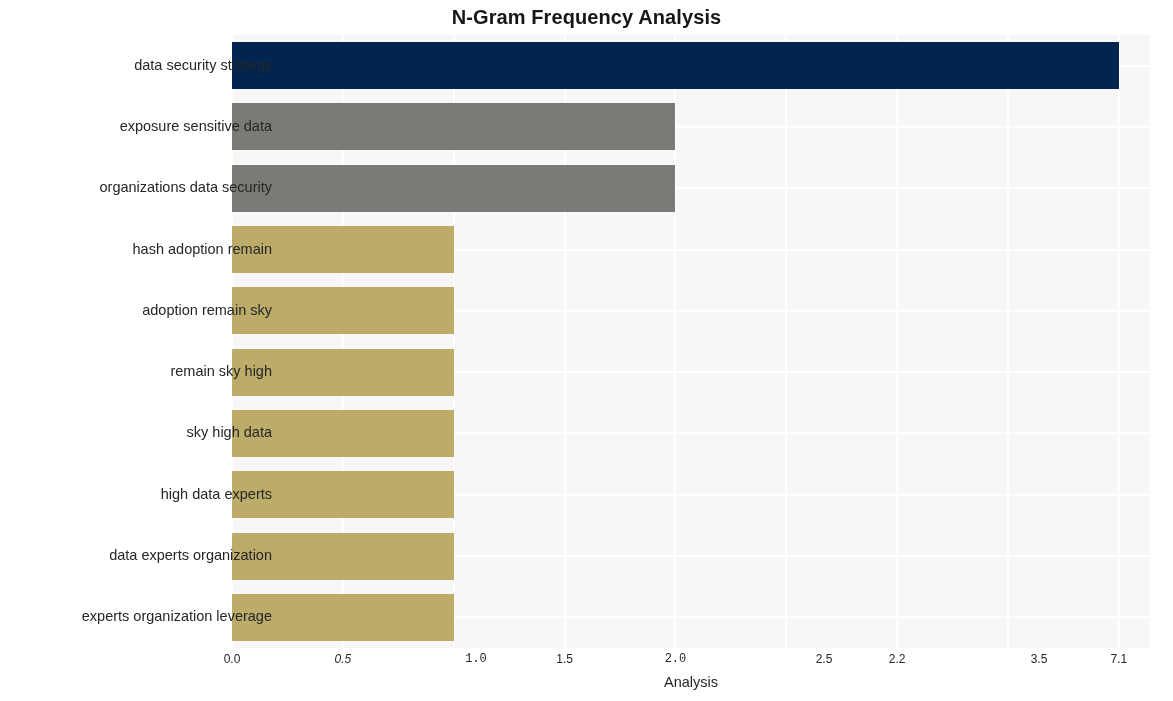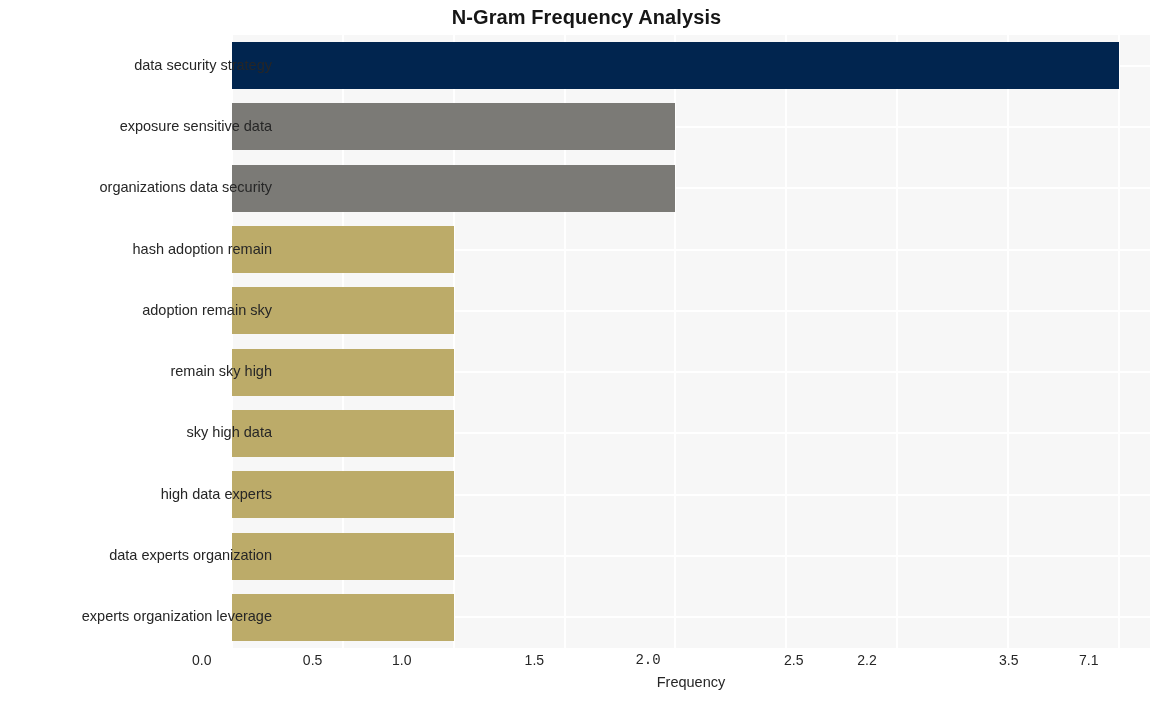"0.0" .xtick { font-size: 14px -> 12px; text-align: none -> center }
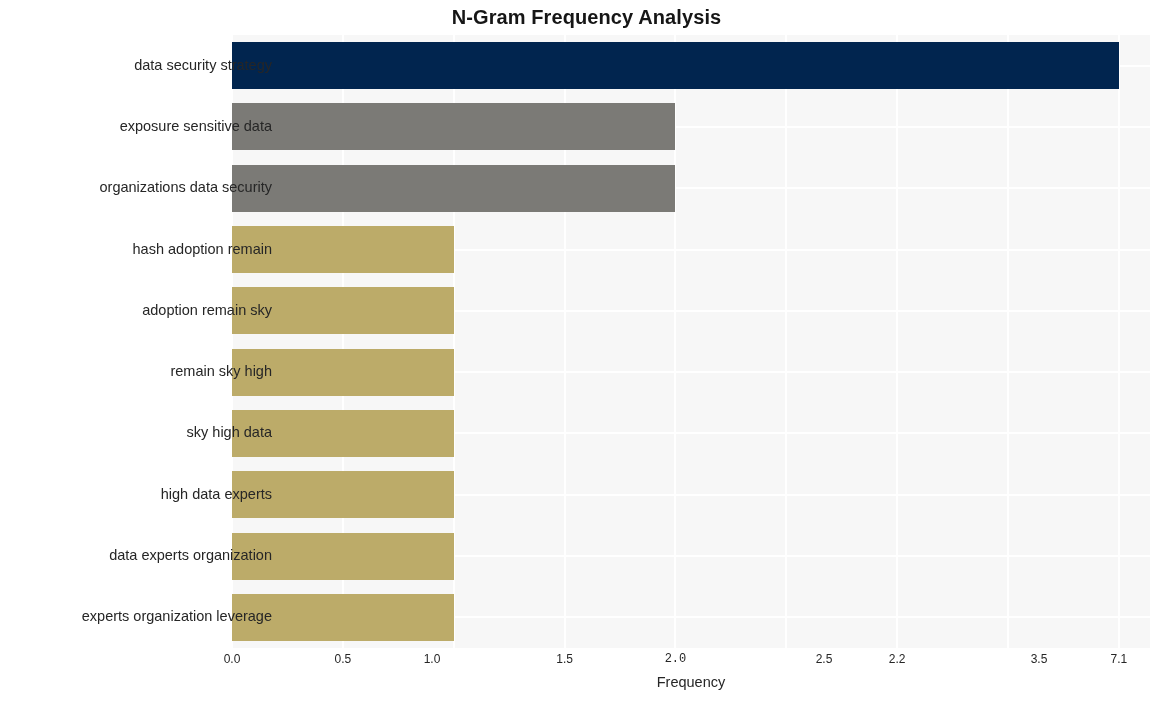"0.5" div.xtick { font-style: none -> italic }
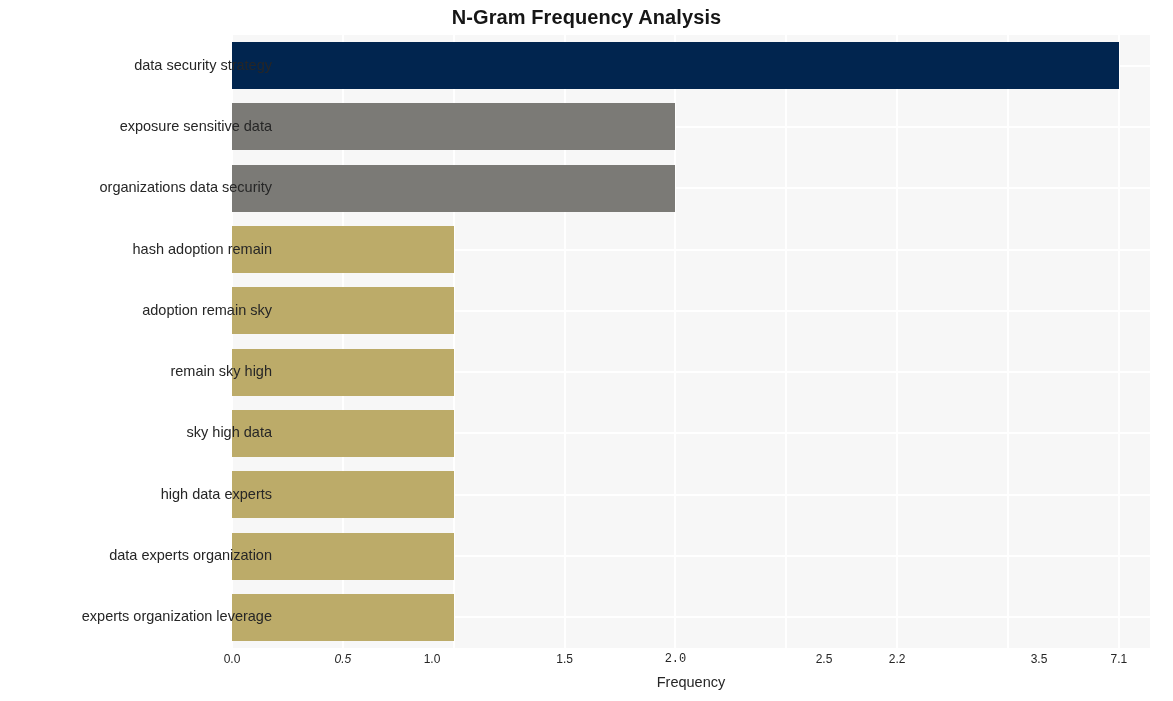"1.0" div.xtick { font-family: none -> Liberation Mono, monospace; left: 432px -> 476px }
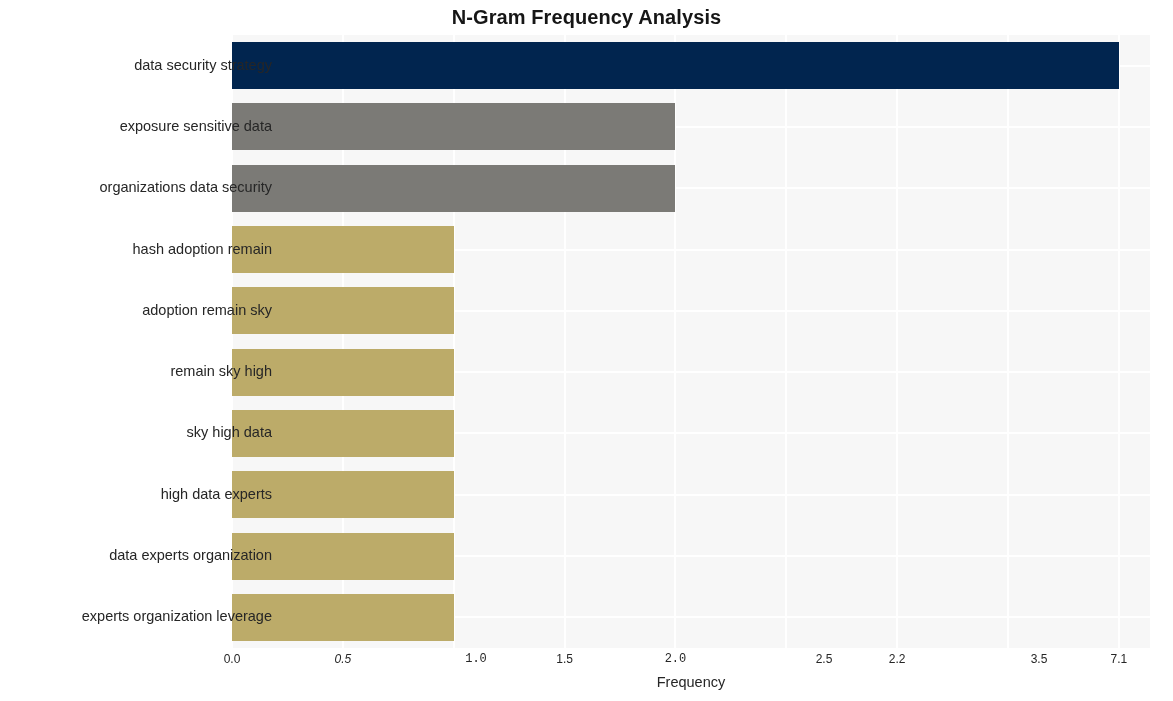"Frequency" div { text: Frequency -> Analysis }
